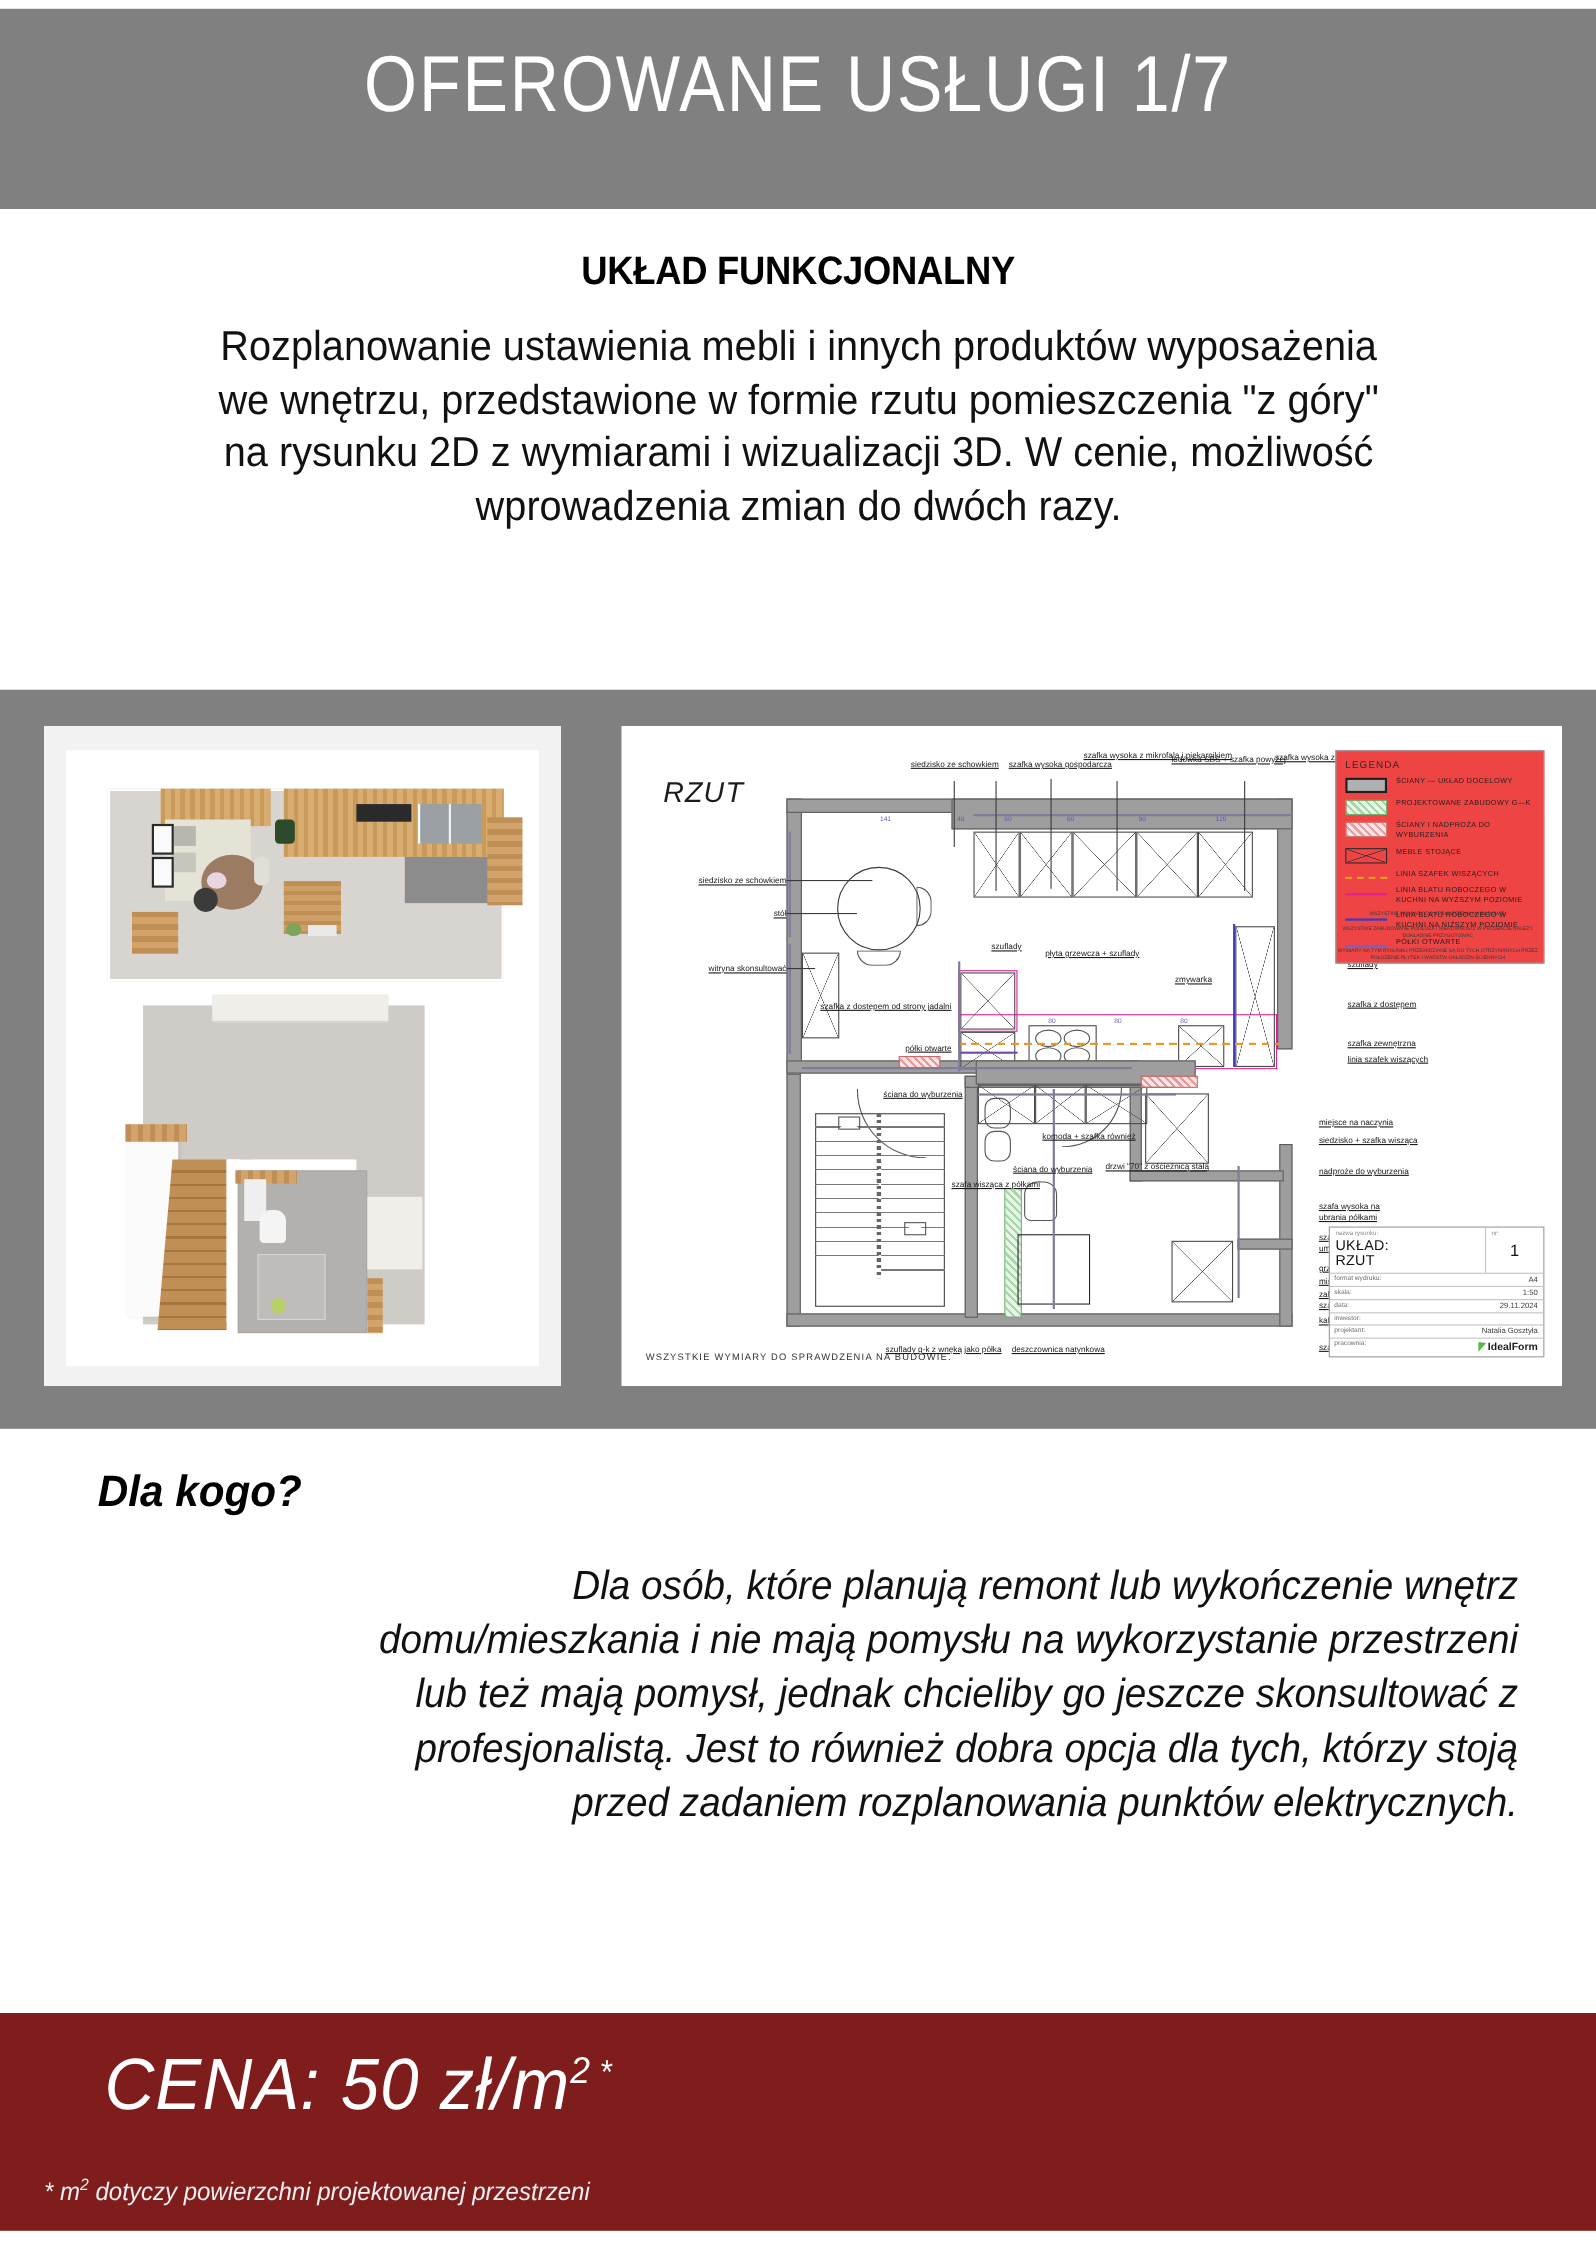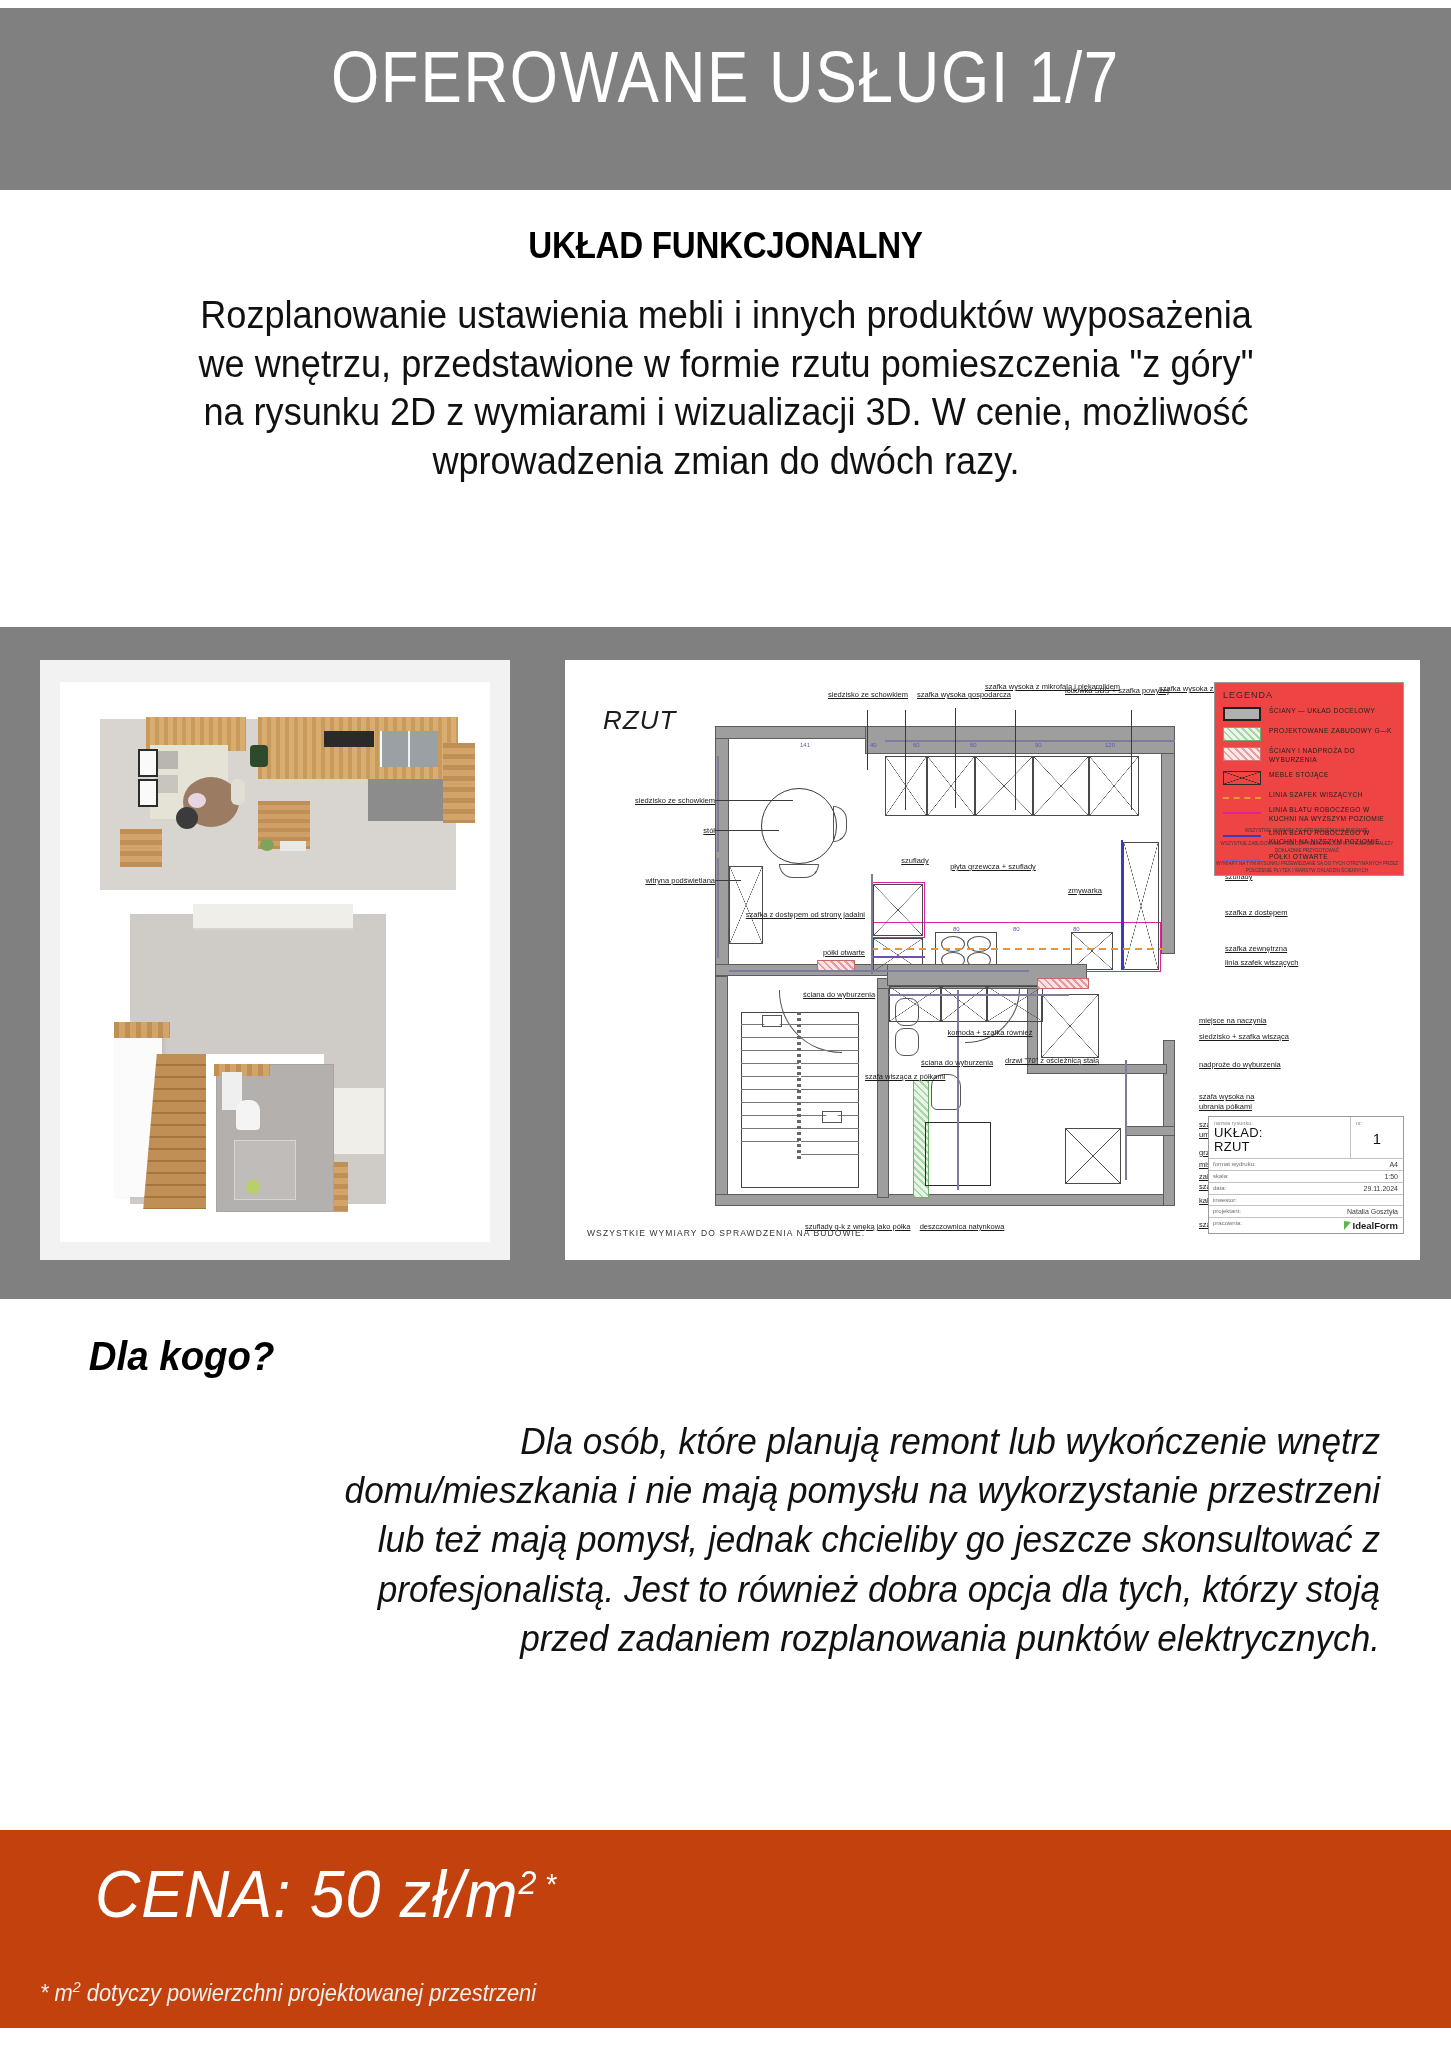"witryna podświetlana" div.anno { text: podświetlana -> skonsultować }
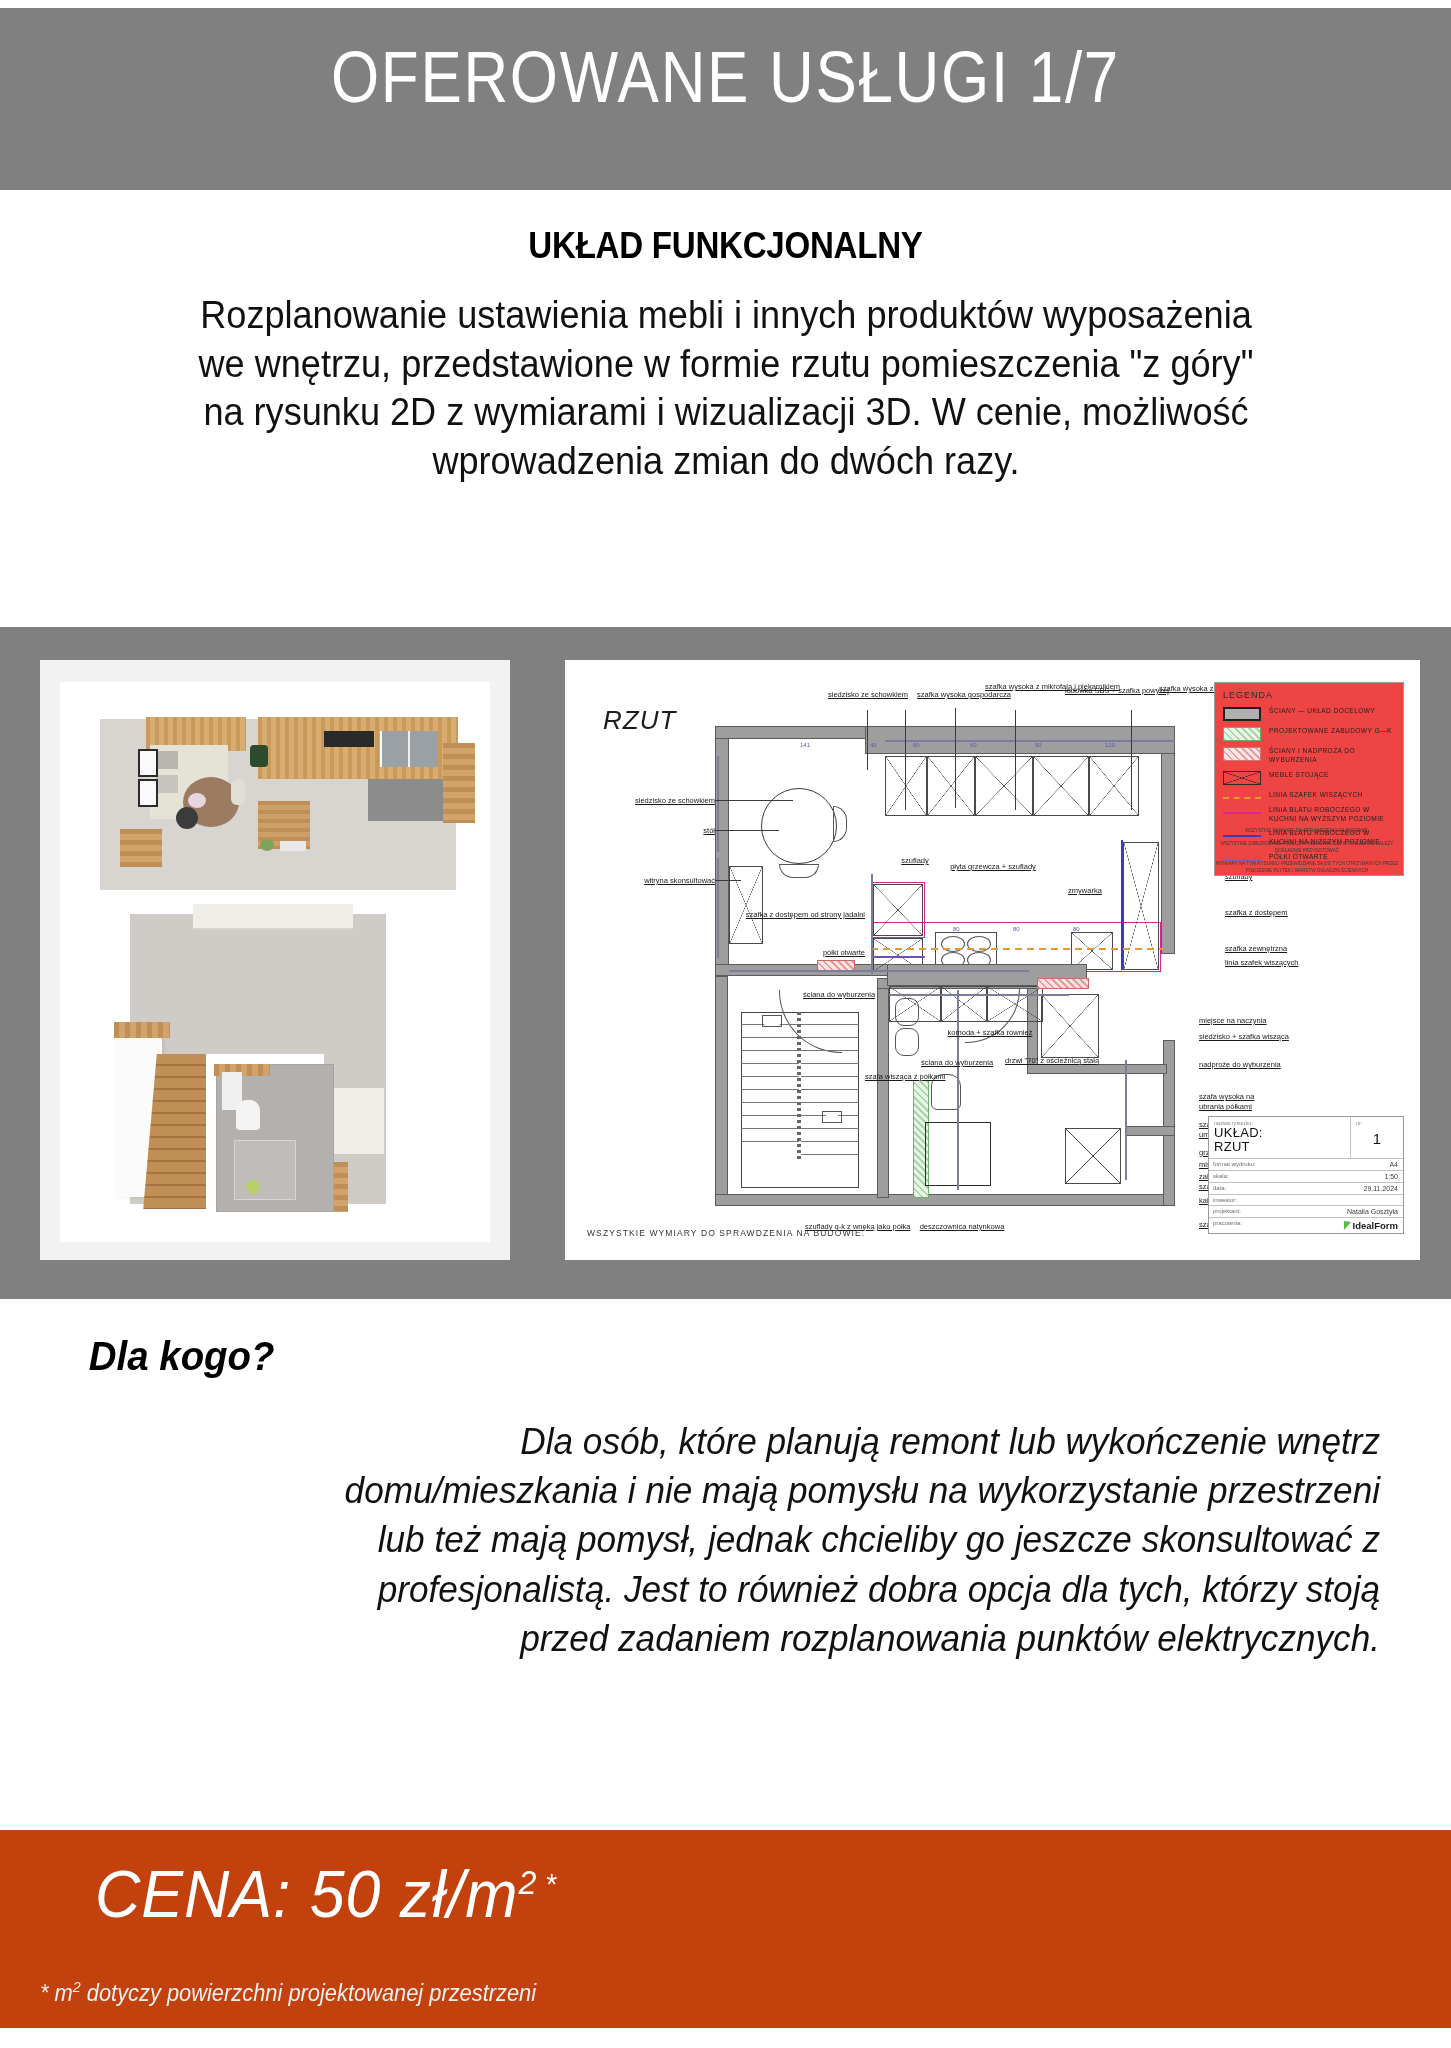"CENA: 50 zł/m2 *" .footer-band { background: #c2410c -> #7f1d1d }
